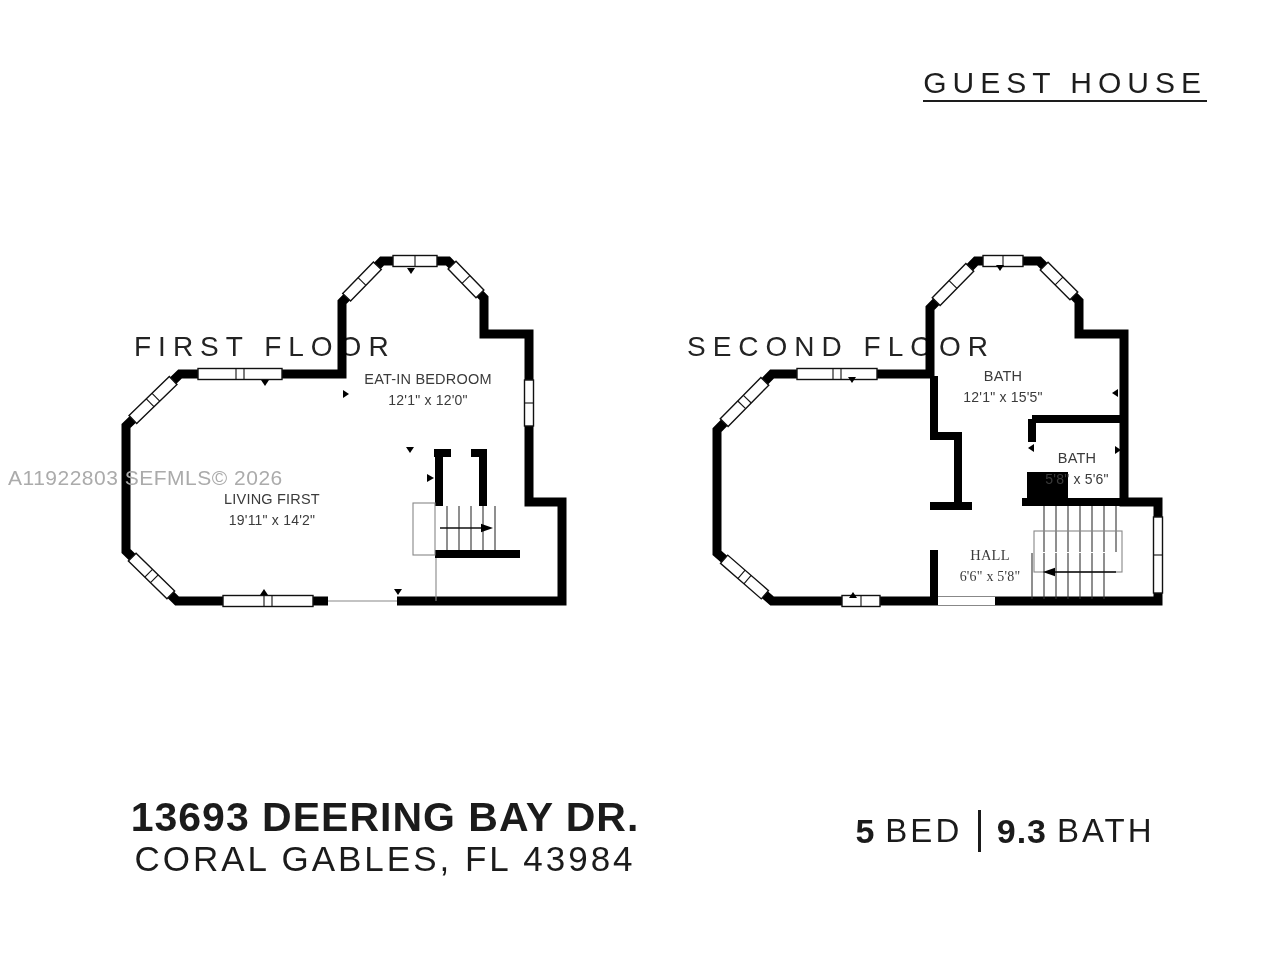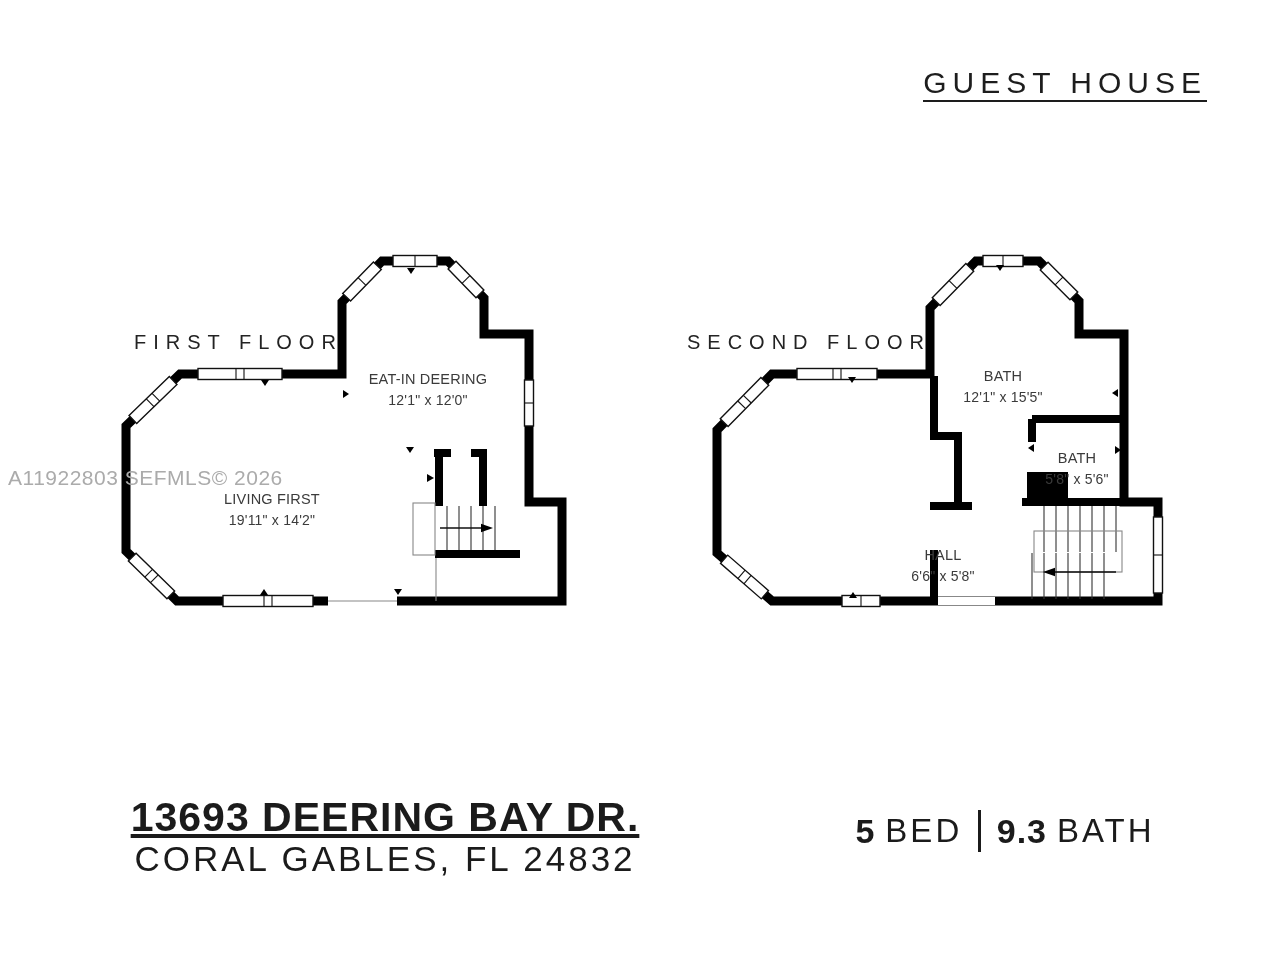"FIRST FLOOR" .floor-title { font-size: 20px -> 28px }
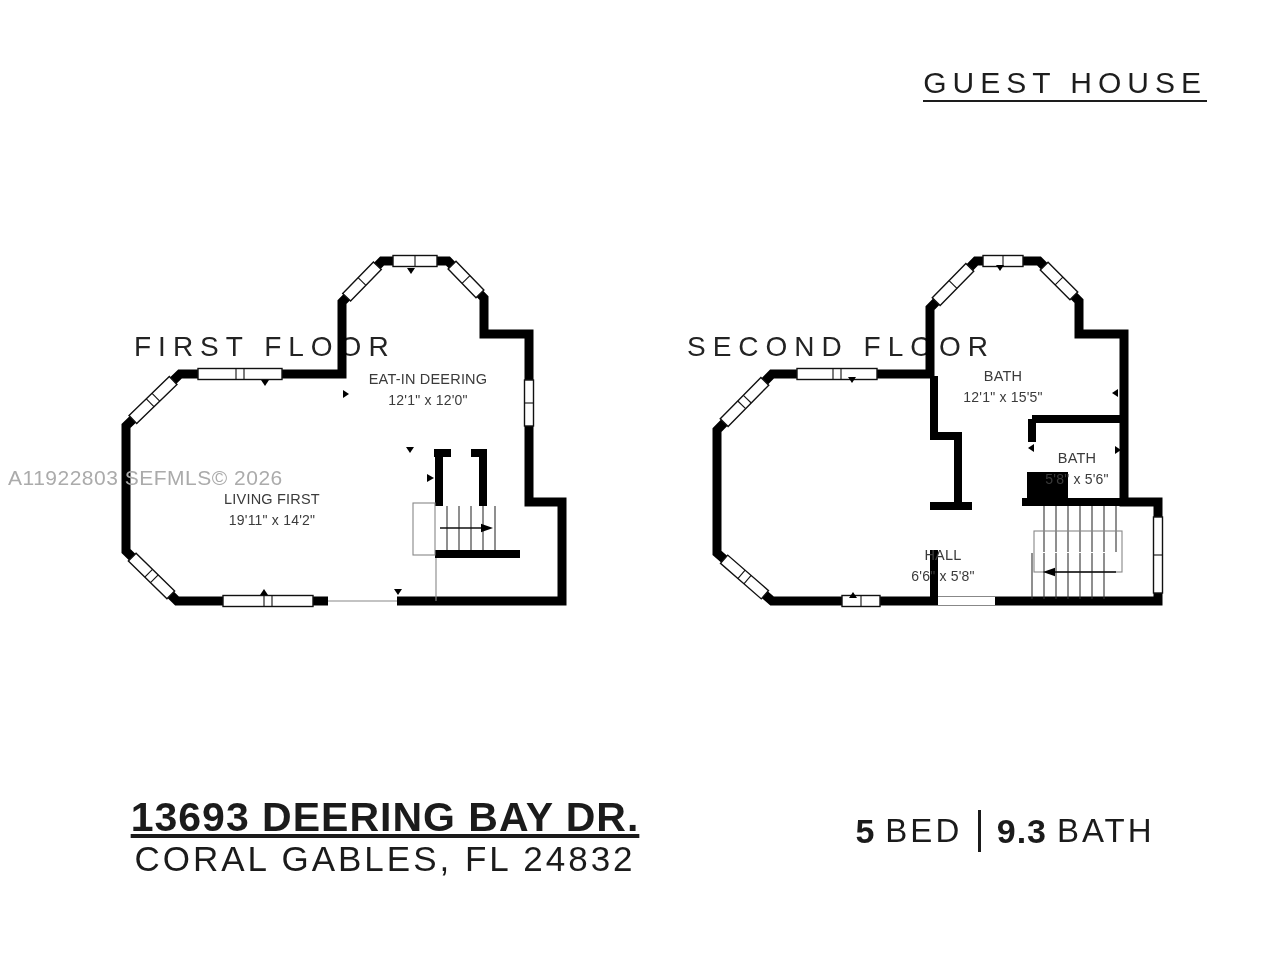"EAT-IN DEERING" div { text: DEERING -> BEDROOM }
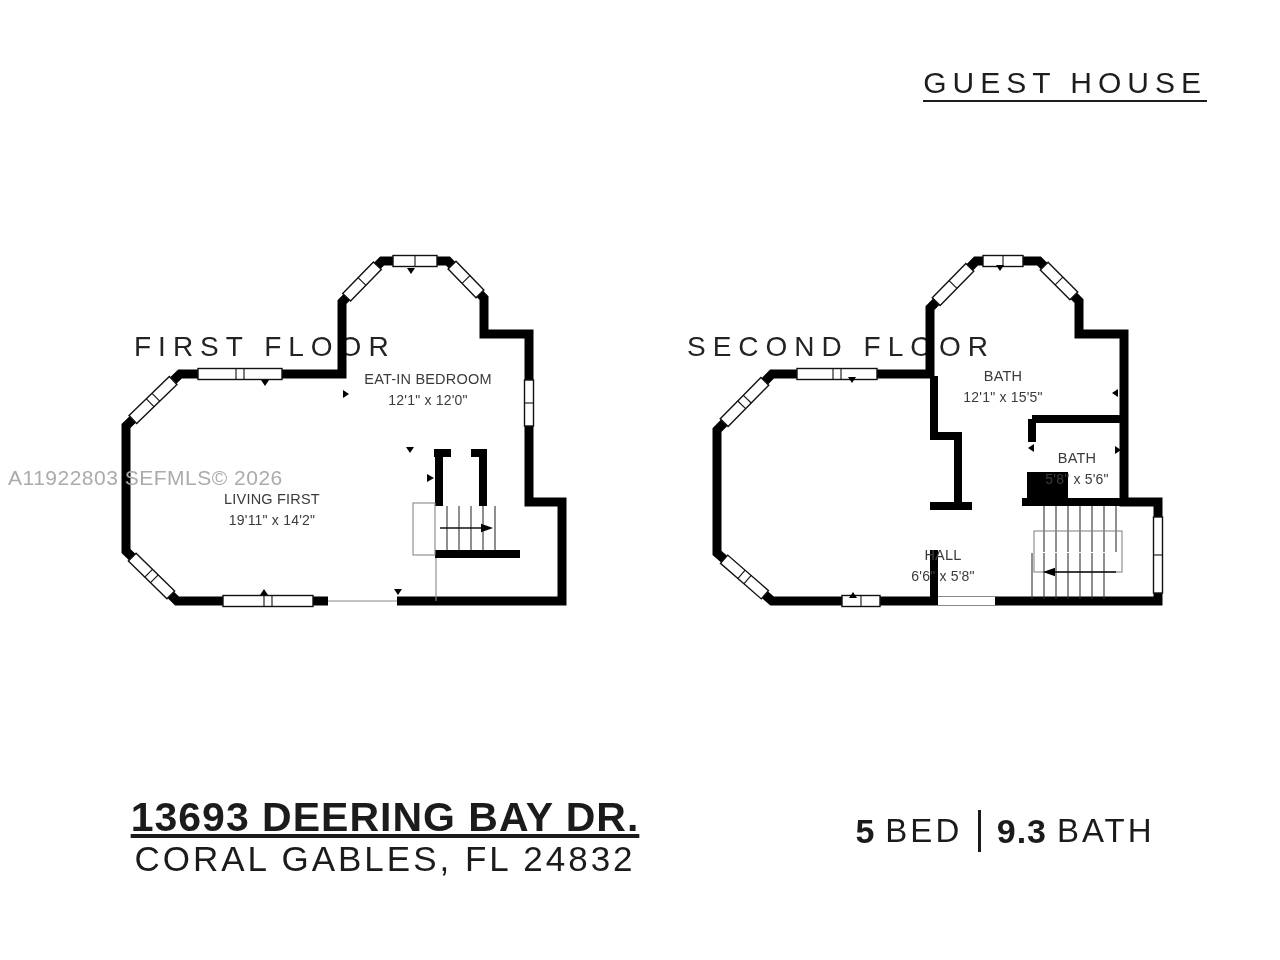"HALL" div.room-label { font-family: none -> Liberation Serif, serif; left: 878px -> 925px }
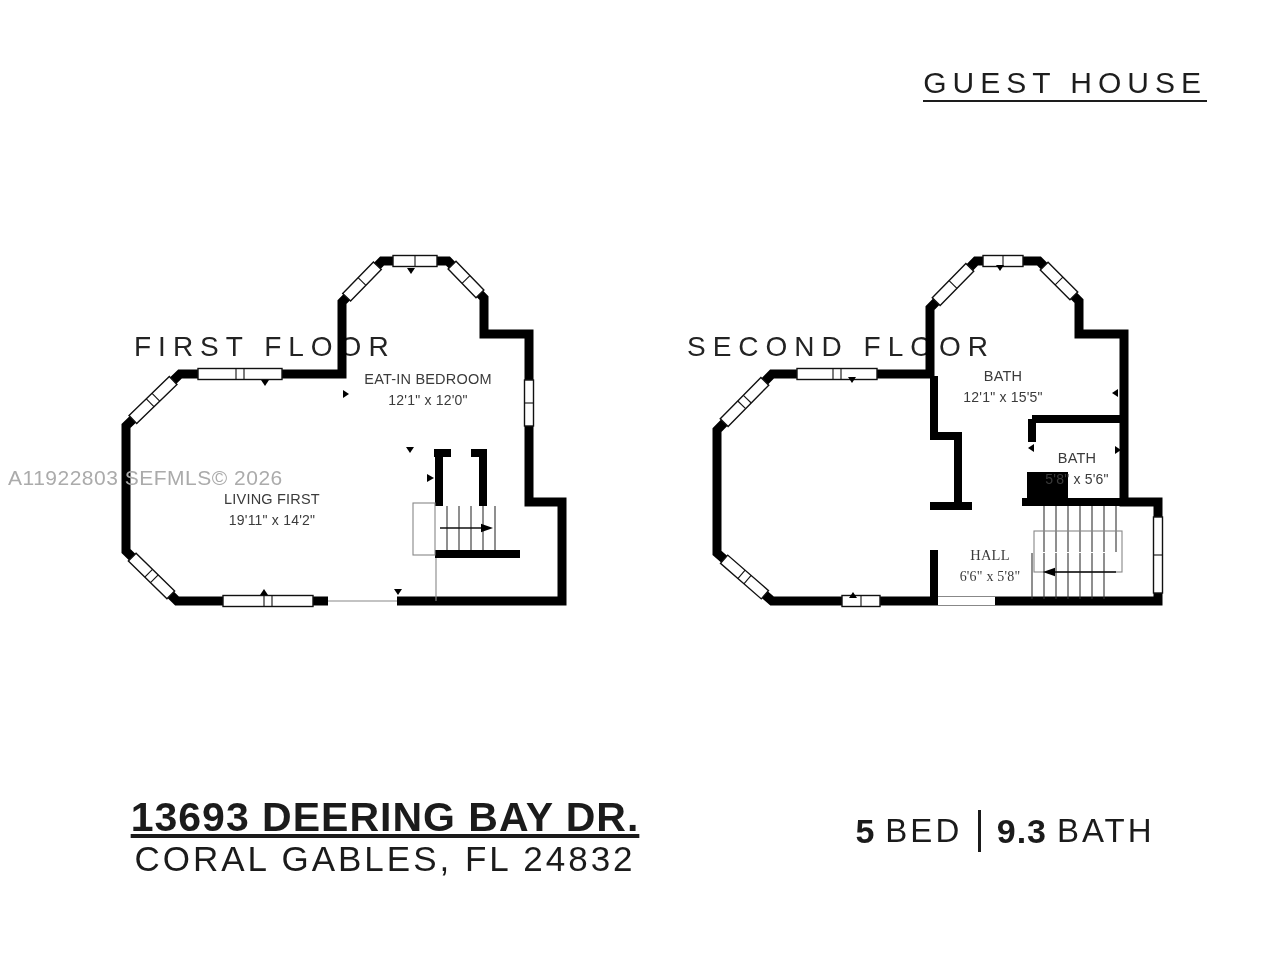"13693 DEERING BAY DR." .address .line1 { text-decoration: underline -> none }
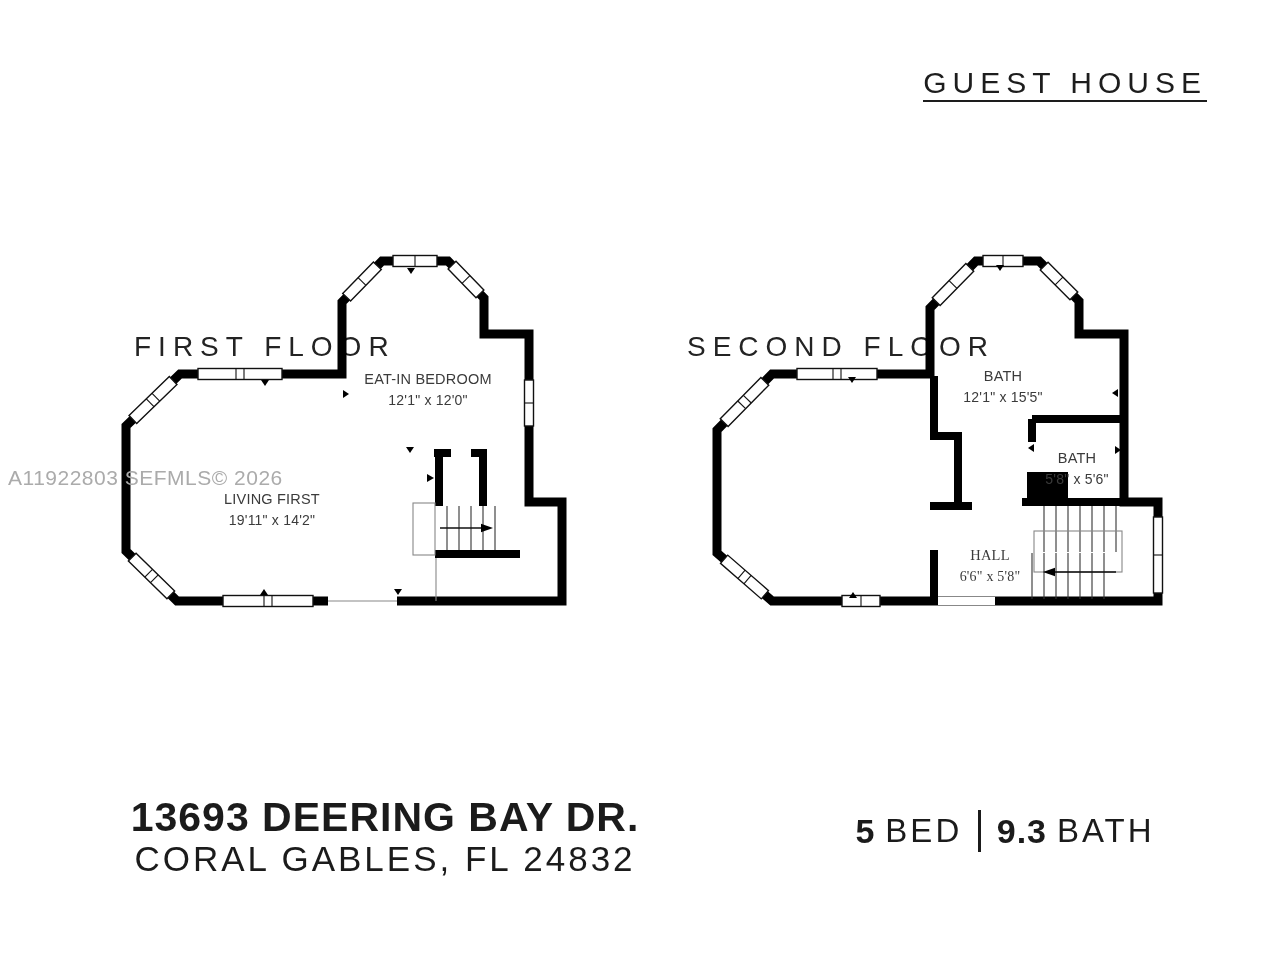"CORAL GABLES, FL 24832" div.line2 { text: 24832 -> 43984 }
